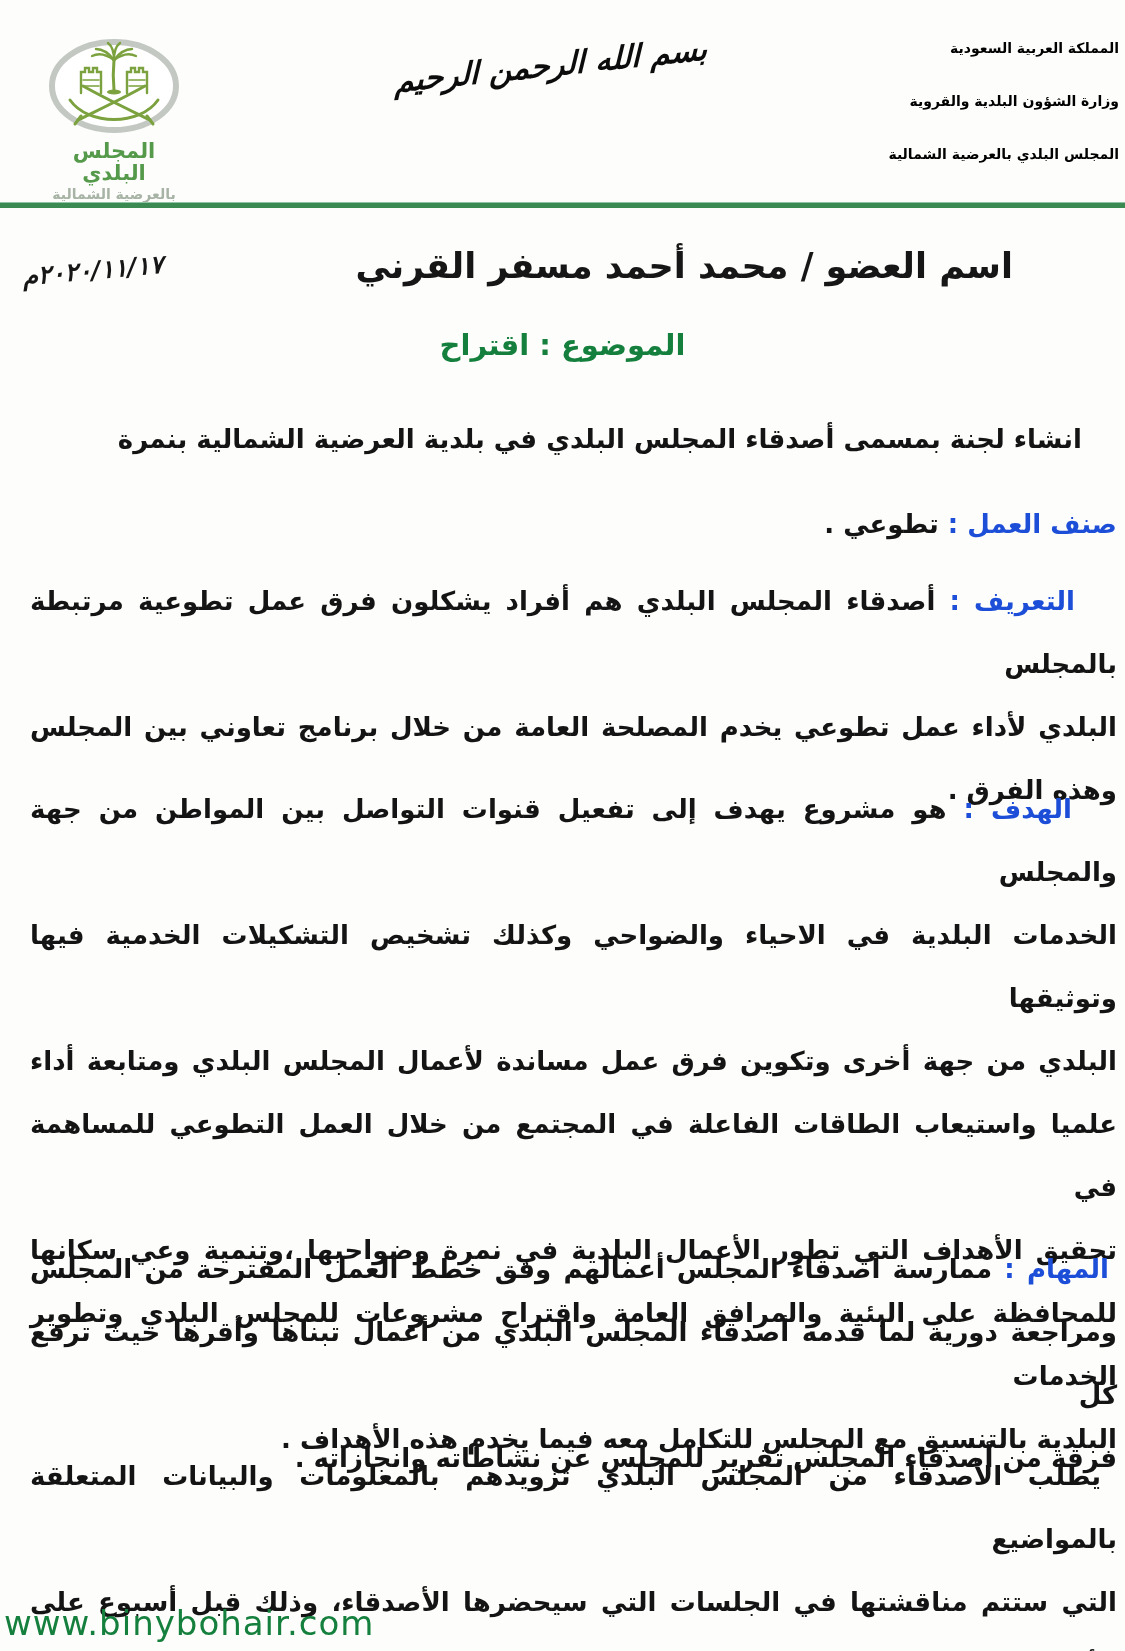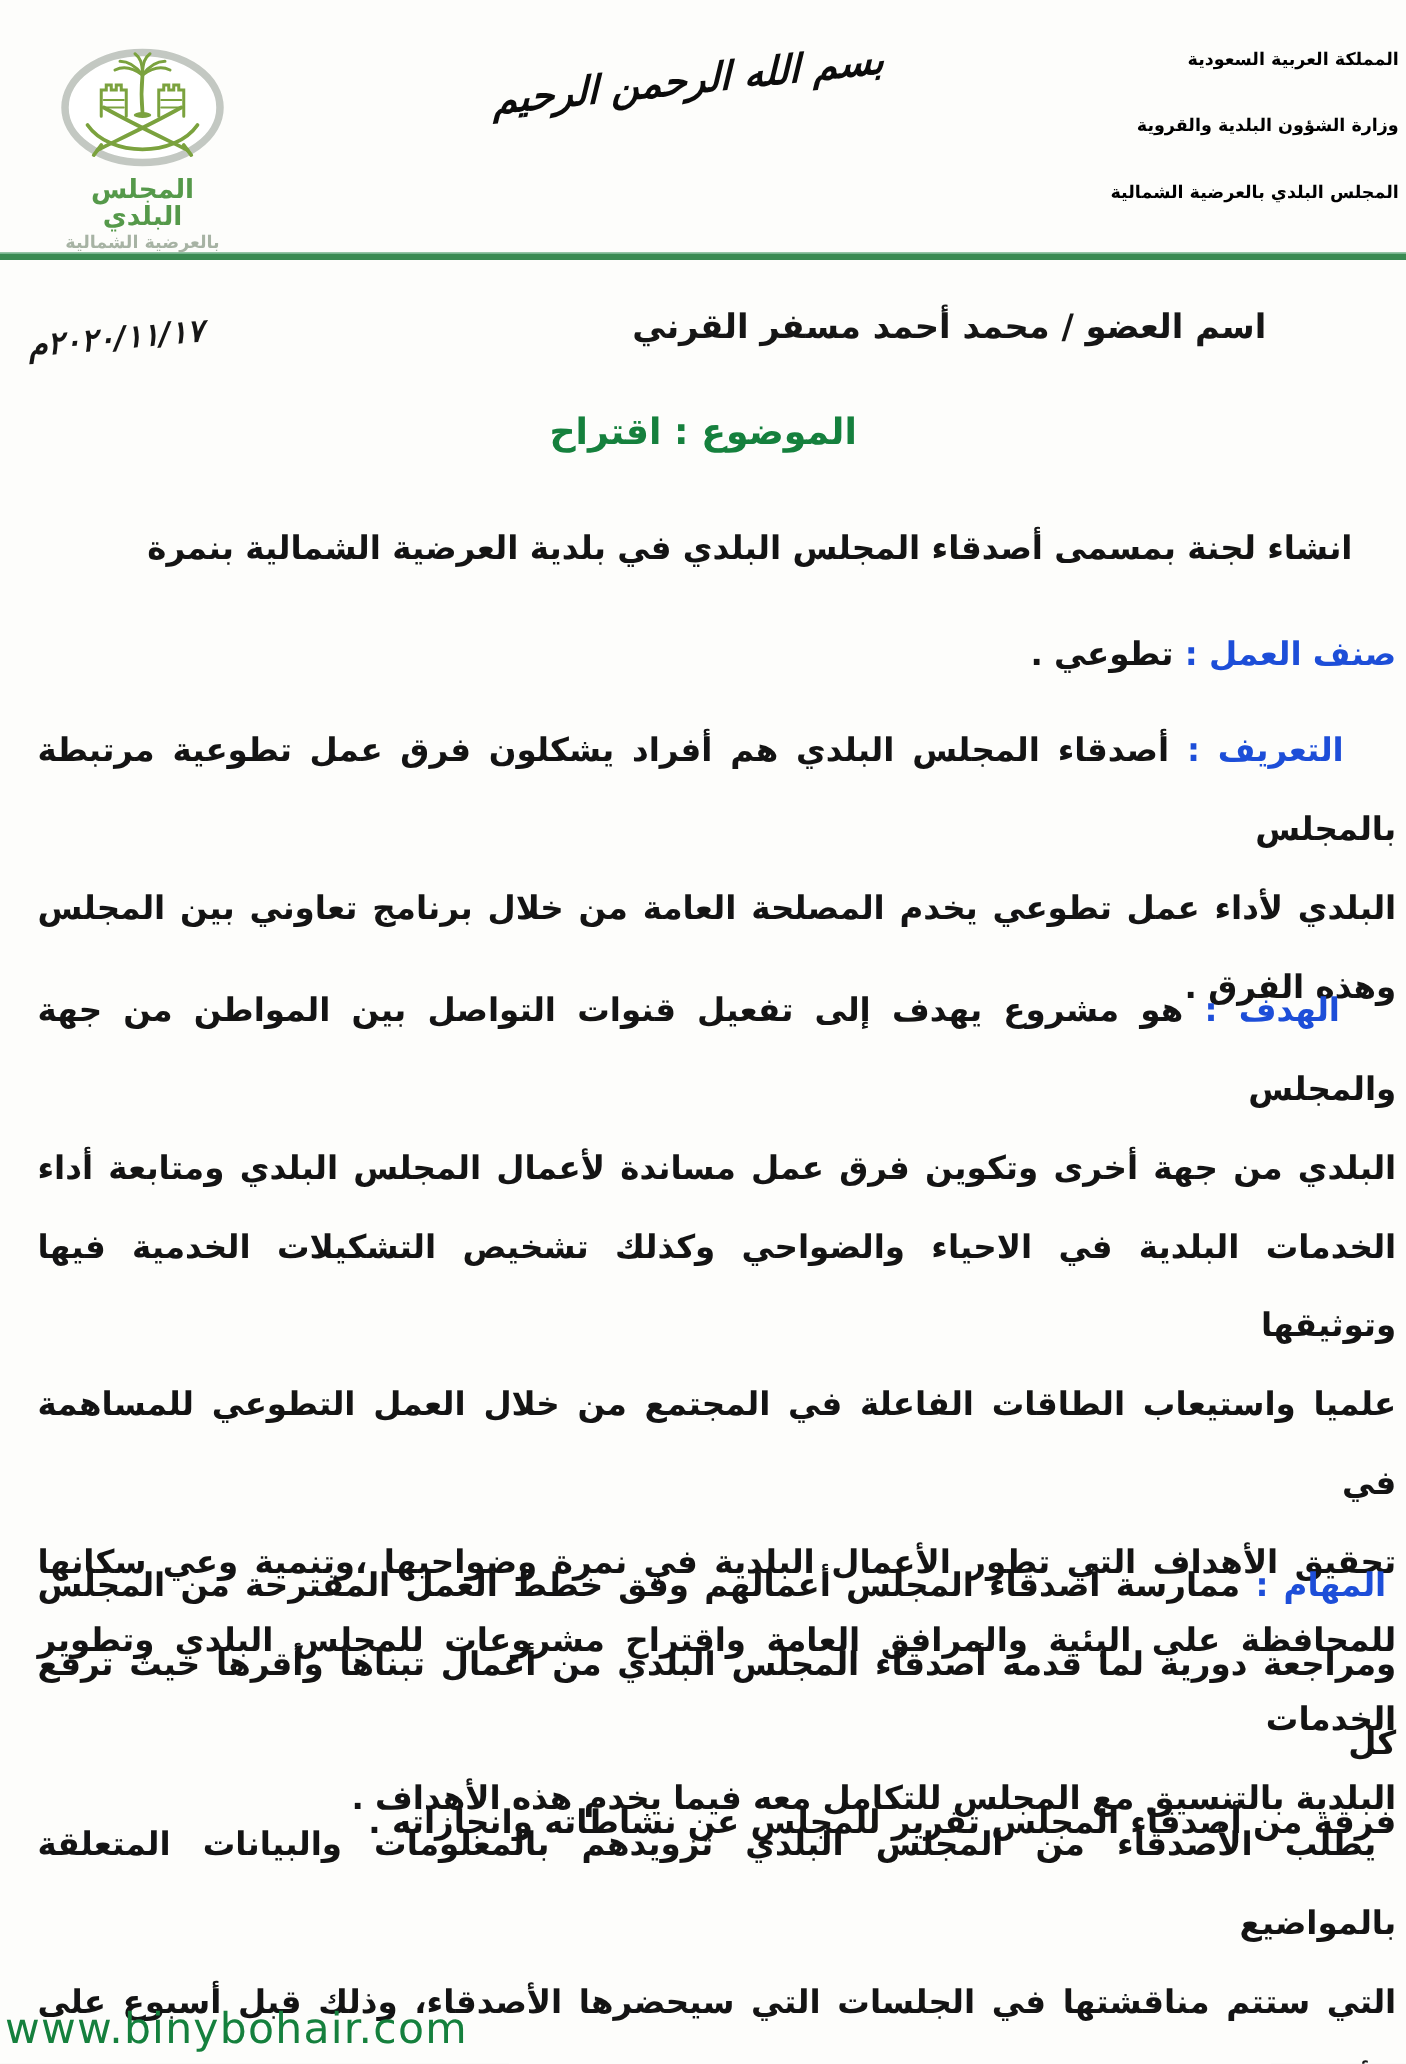"اسم العضو / محمد أحمد" .member-name { font-size: 27px -> 35px }
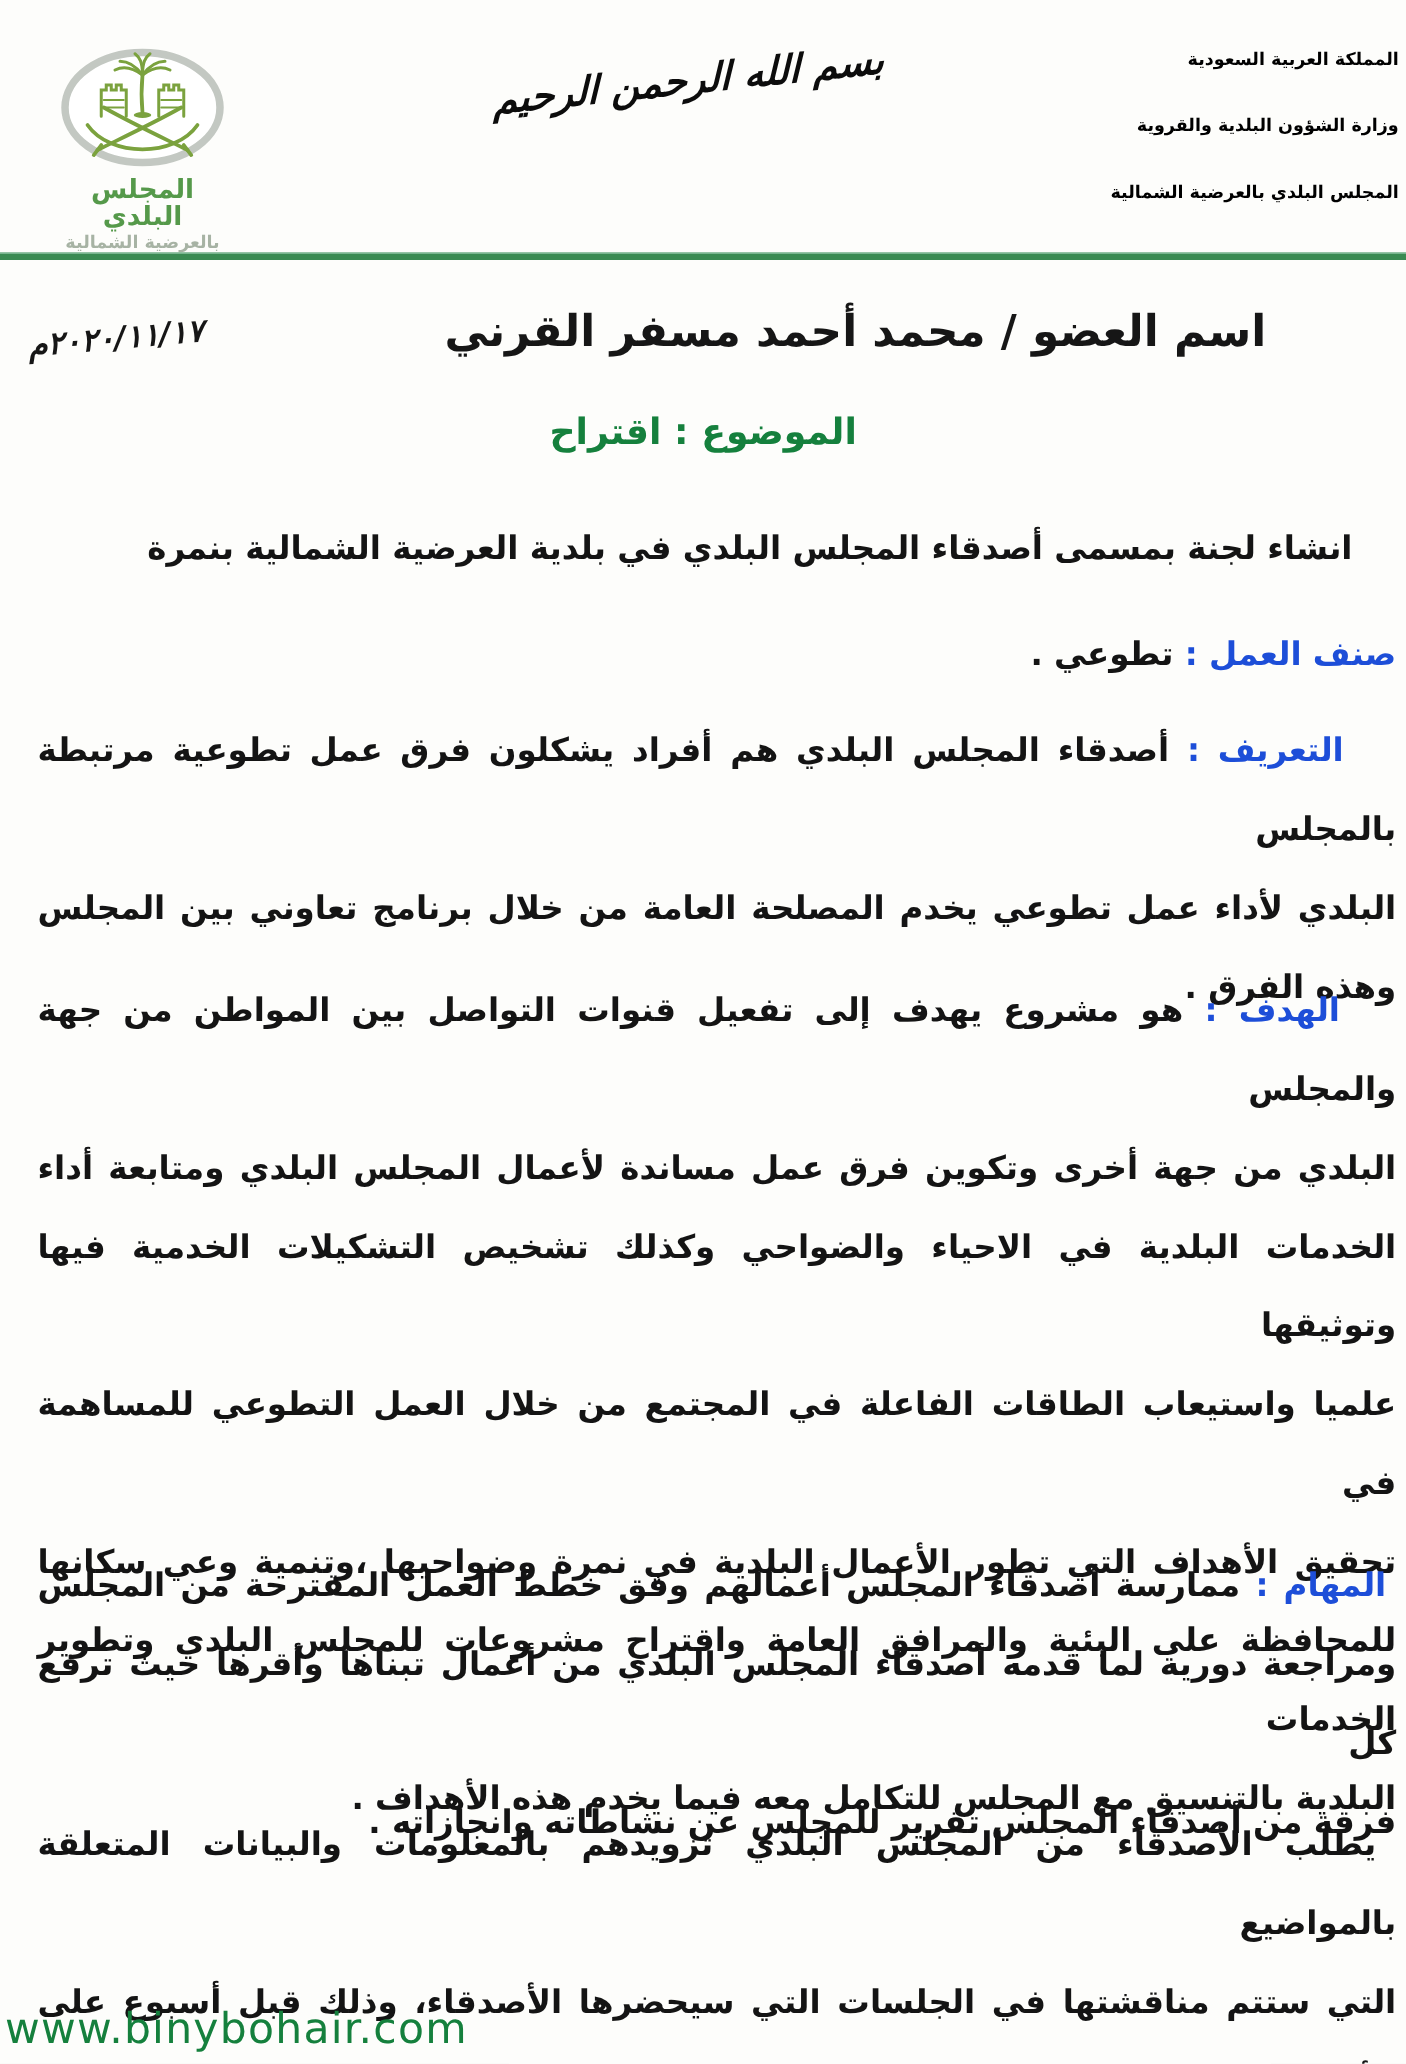"البلدي من جهة أخرى وتكوين" div.line { order: before "الخدمات البلدية في الاحياء والضواحي" -> after "الخدمات البلدية في الاحياء والضواحي" }
